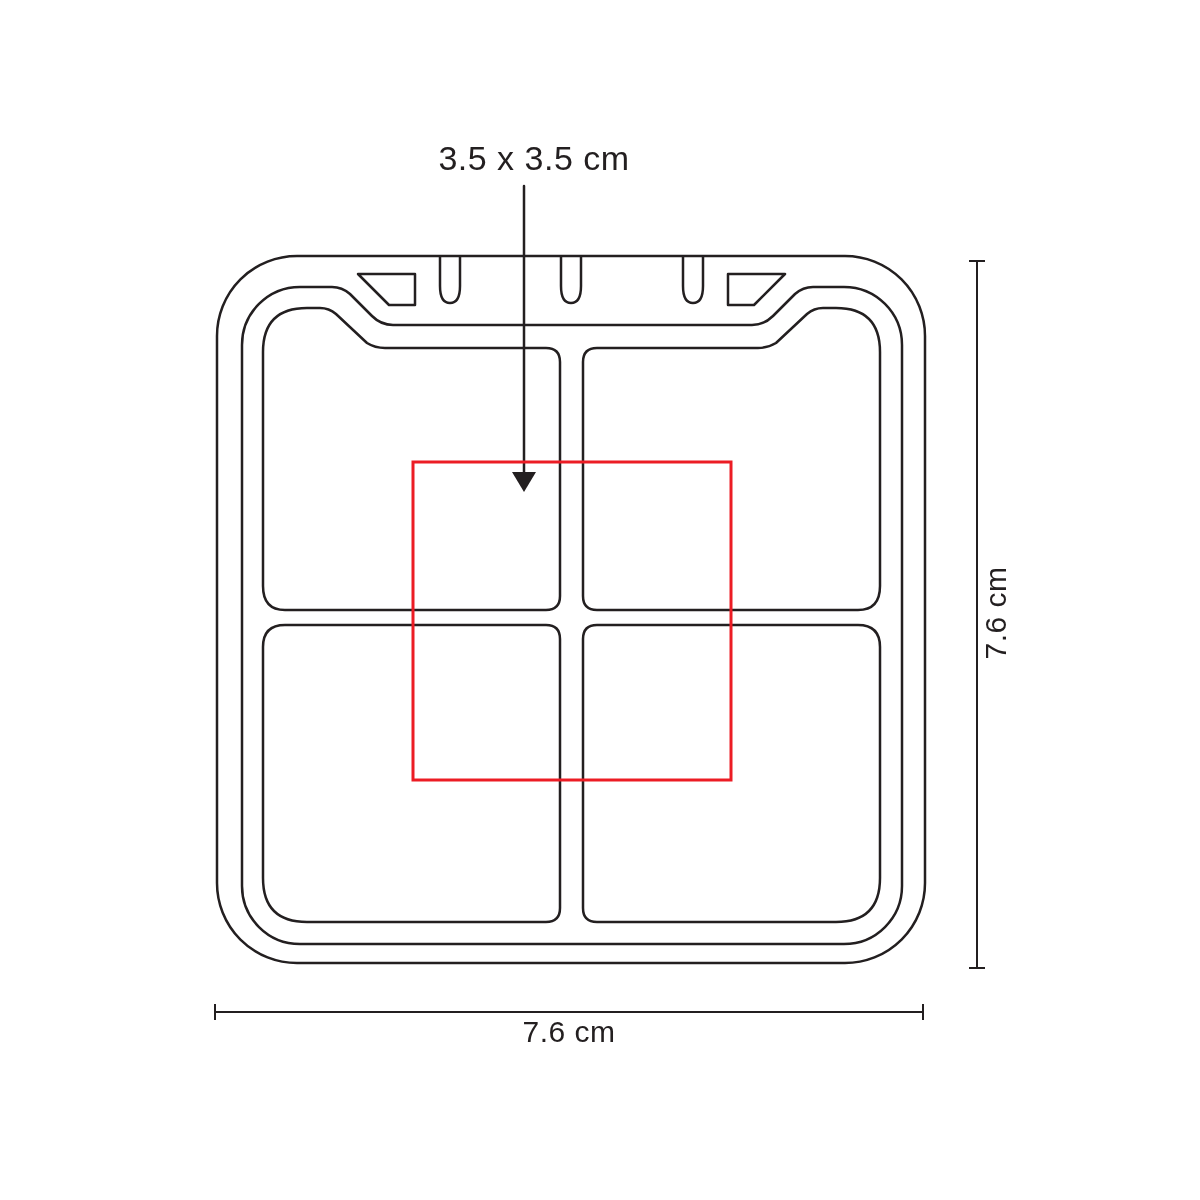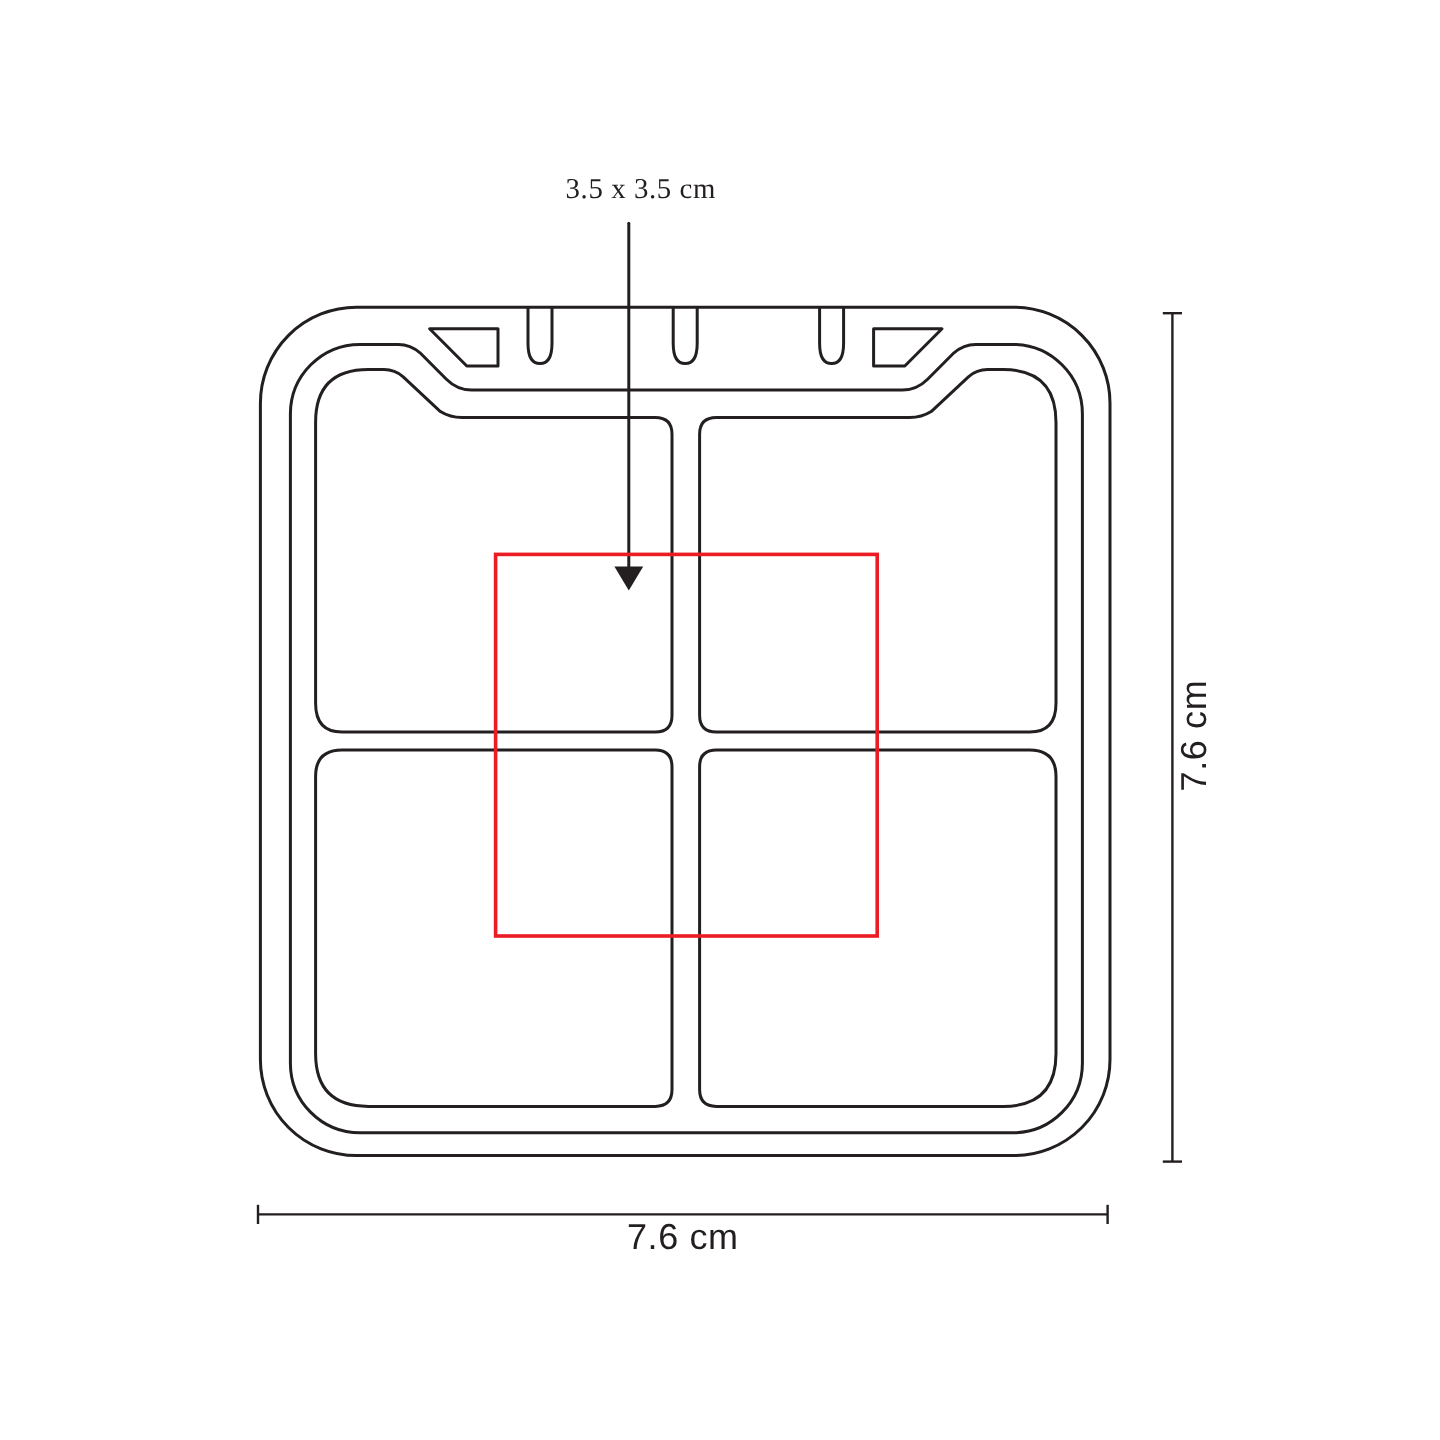"3.5 x 3.5 cm" .label-imprint { font-family: Liberation Serif, serif -> none; font-size: 24px -> 34px }
